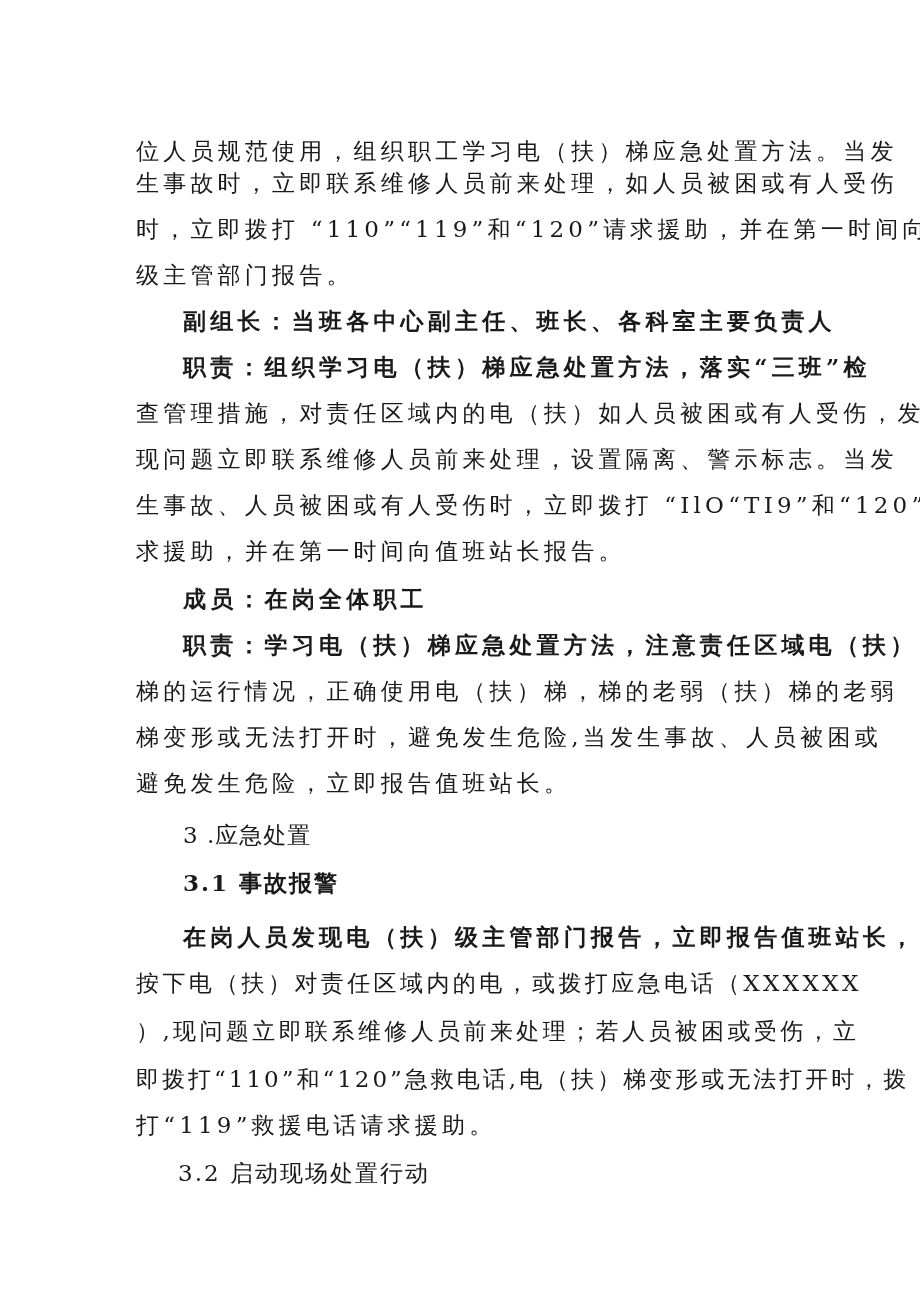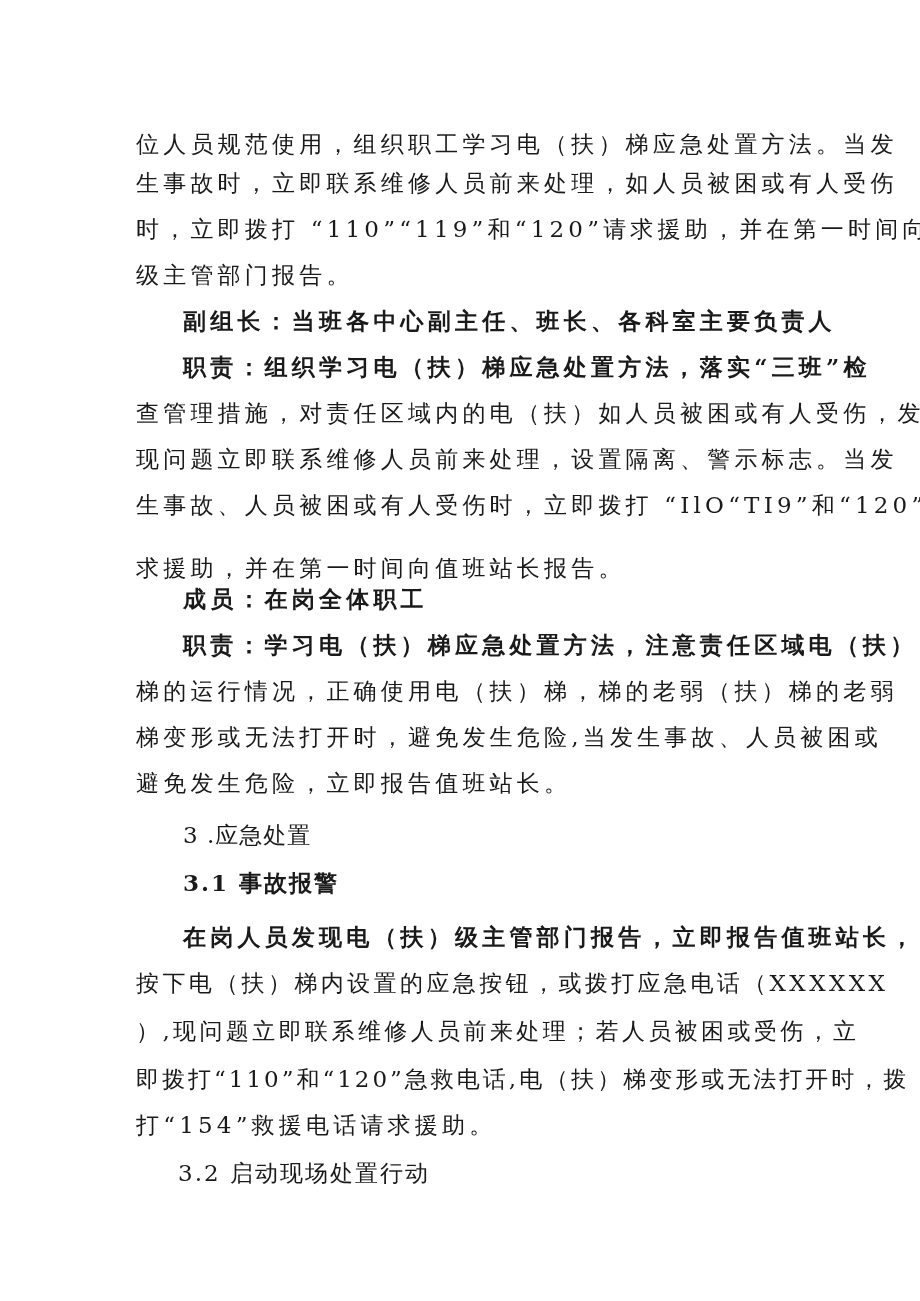"位人员规范使用，组织职工学习电（扶）梯应急处置方法。当发" div.line { top: 129px -> 136px }
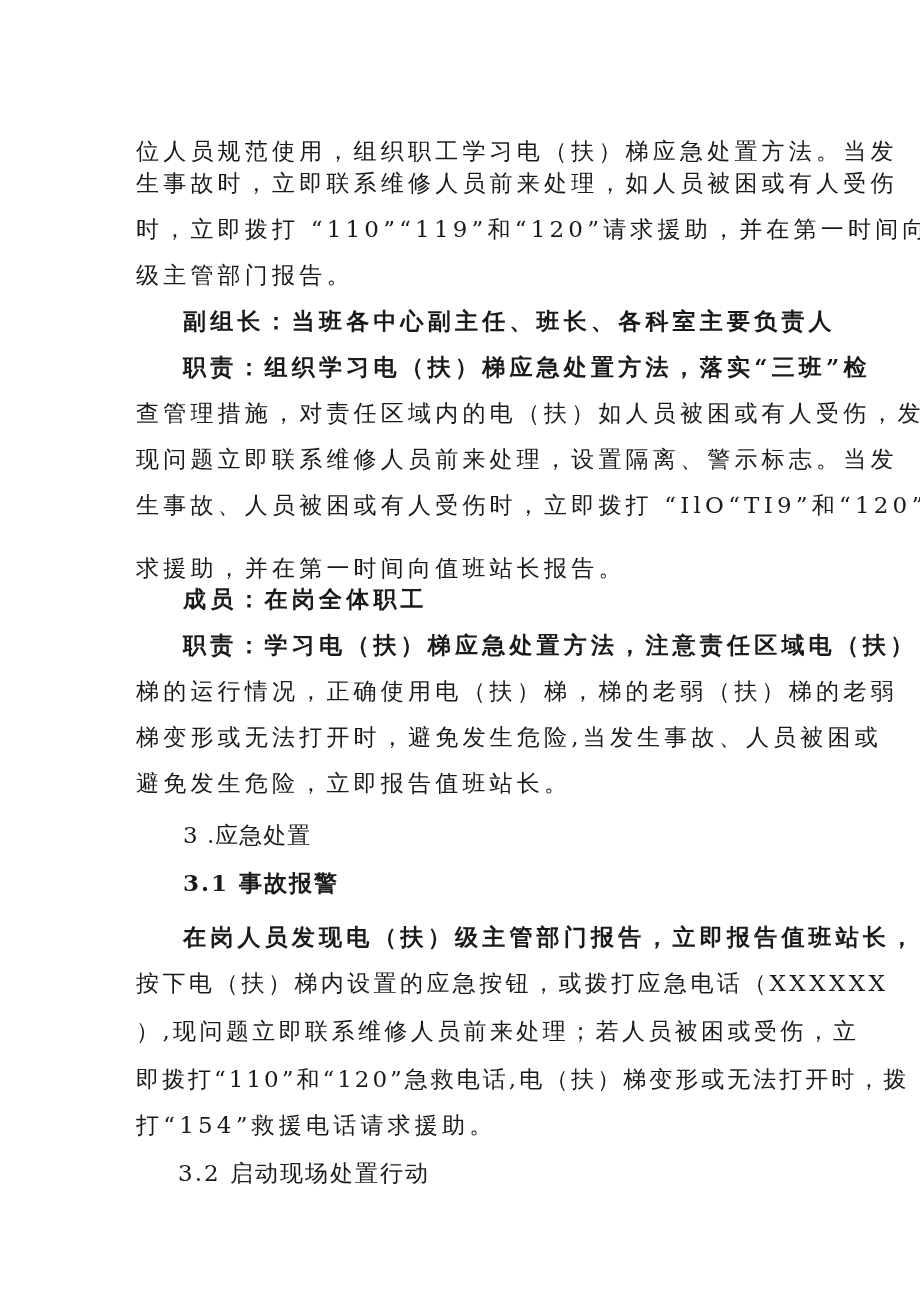"求援助，并在第一时间向值班站长报告。" div.line { top: 553px -> 536px }
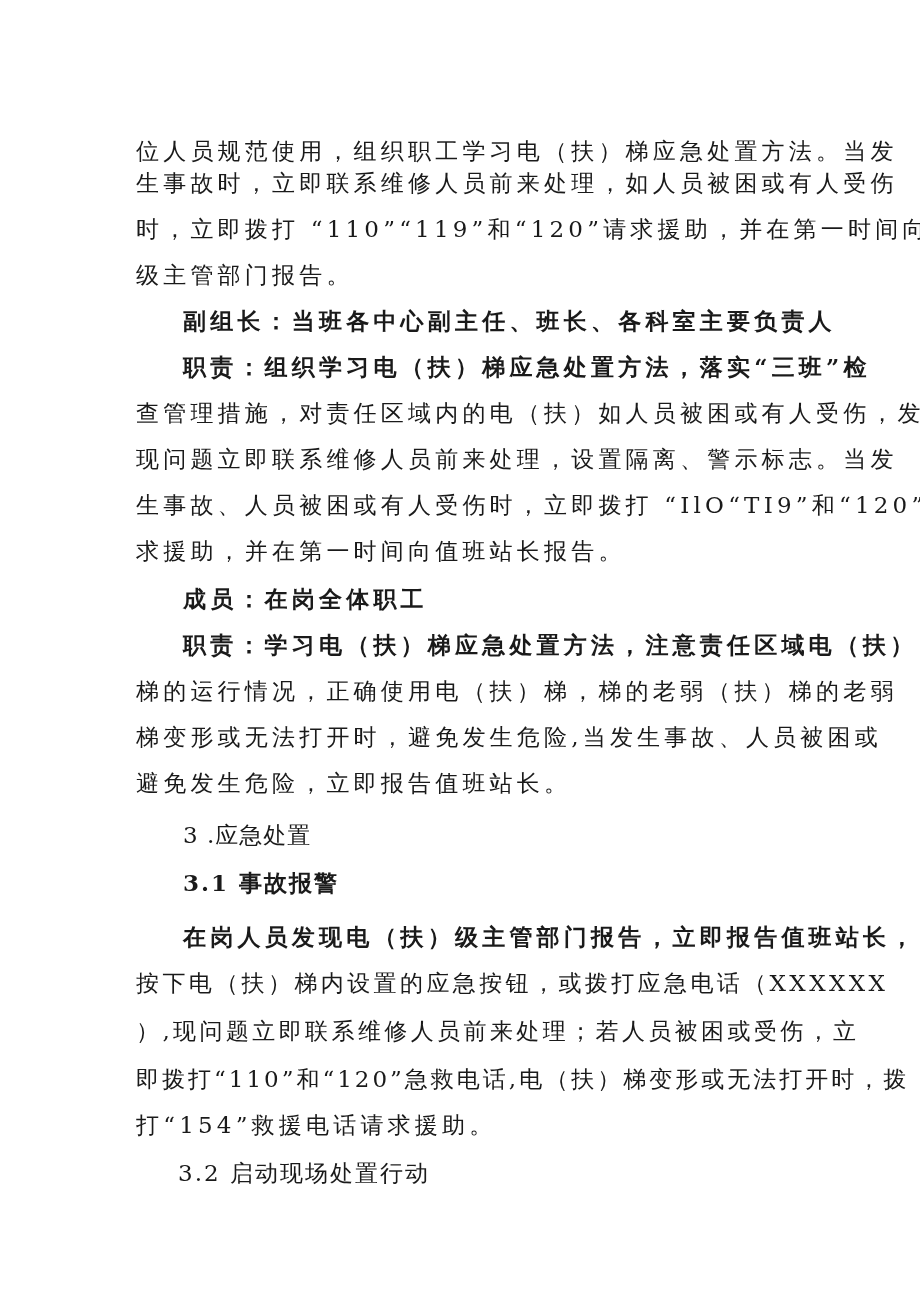"按下电（扶）梯内设置的应急按钮，或拨打应急电话（XXXXXX" div.line { text: 梯内设置的应急按钮 -> 对责任区域内的电 }
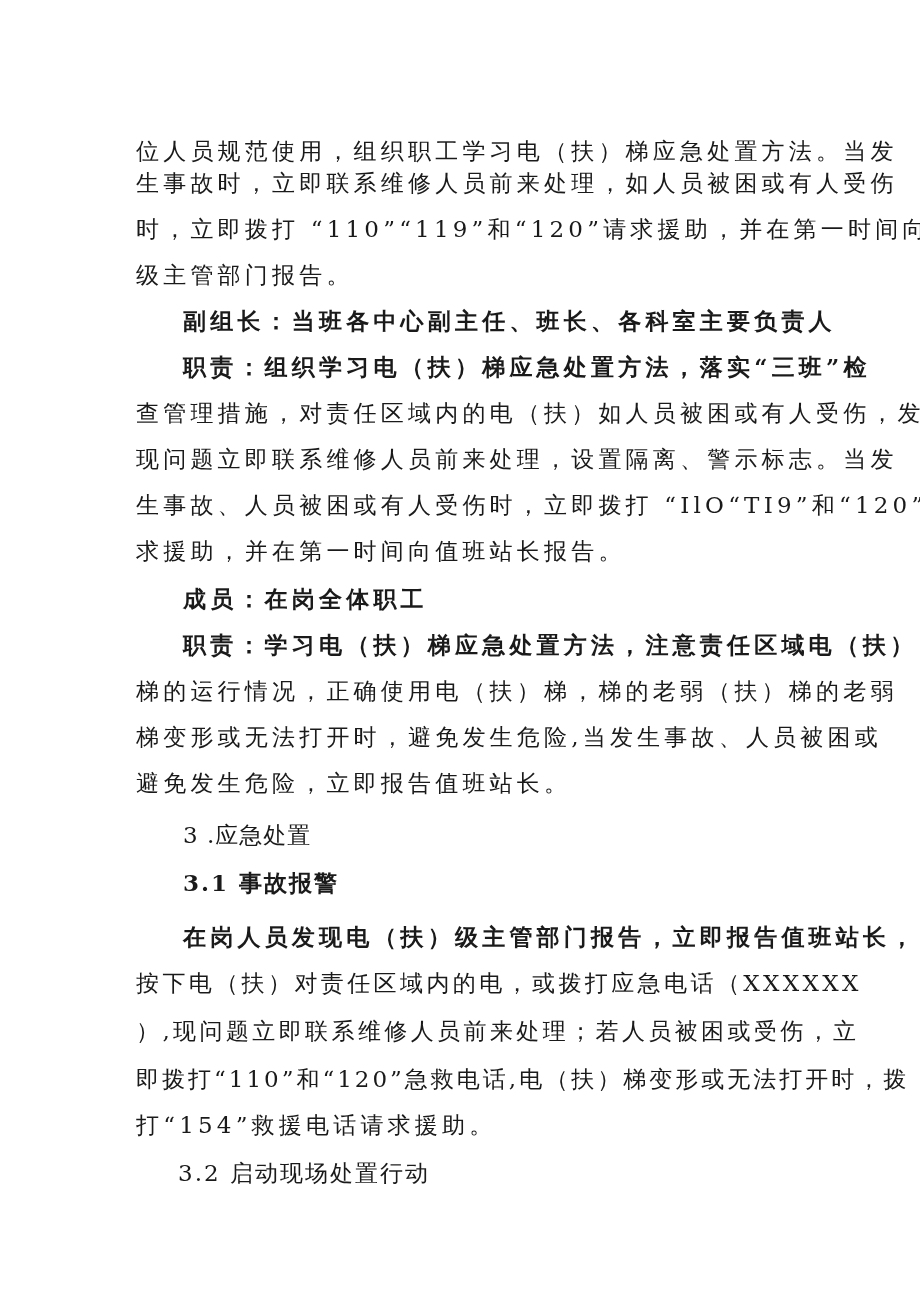"打“154”救援电话请求援助。" div.line { text: 154 -> 119 }
